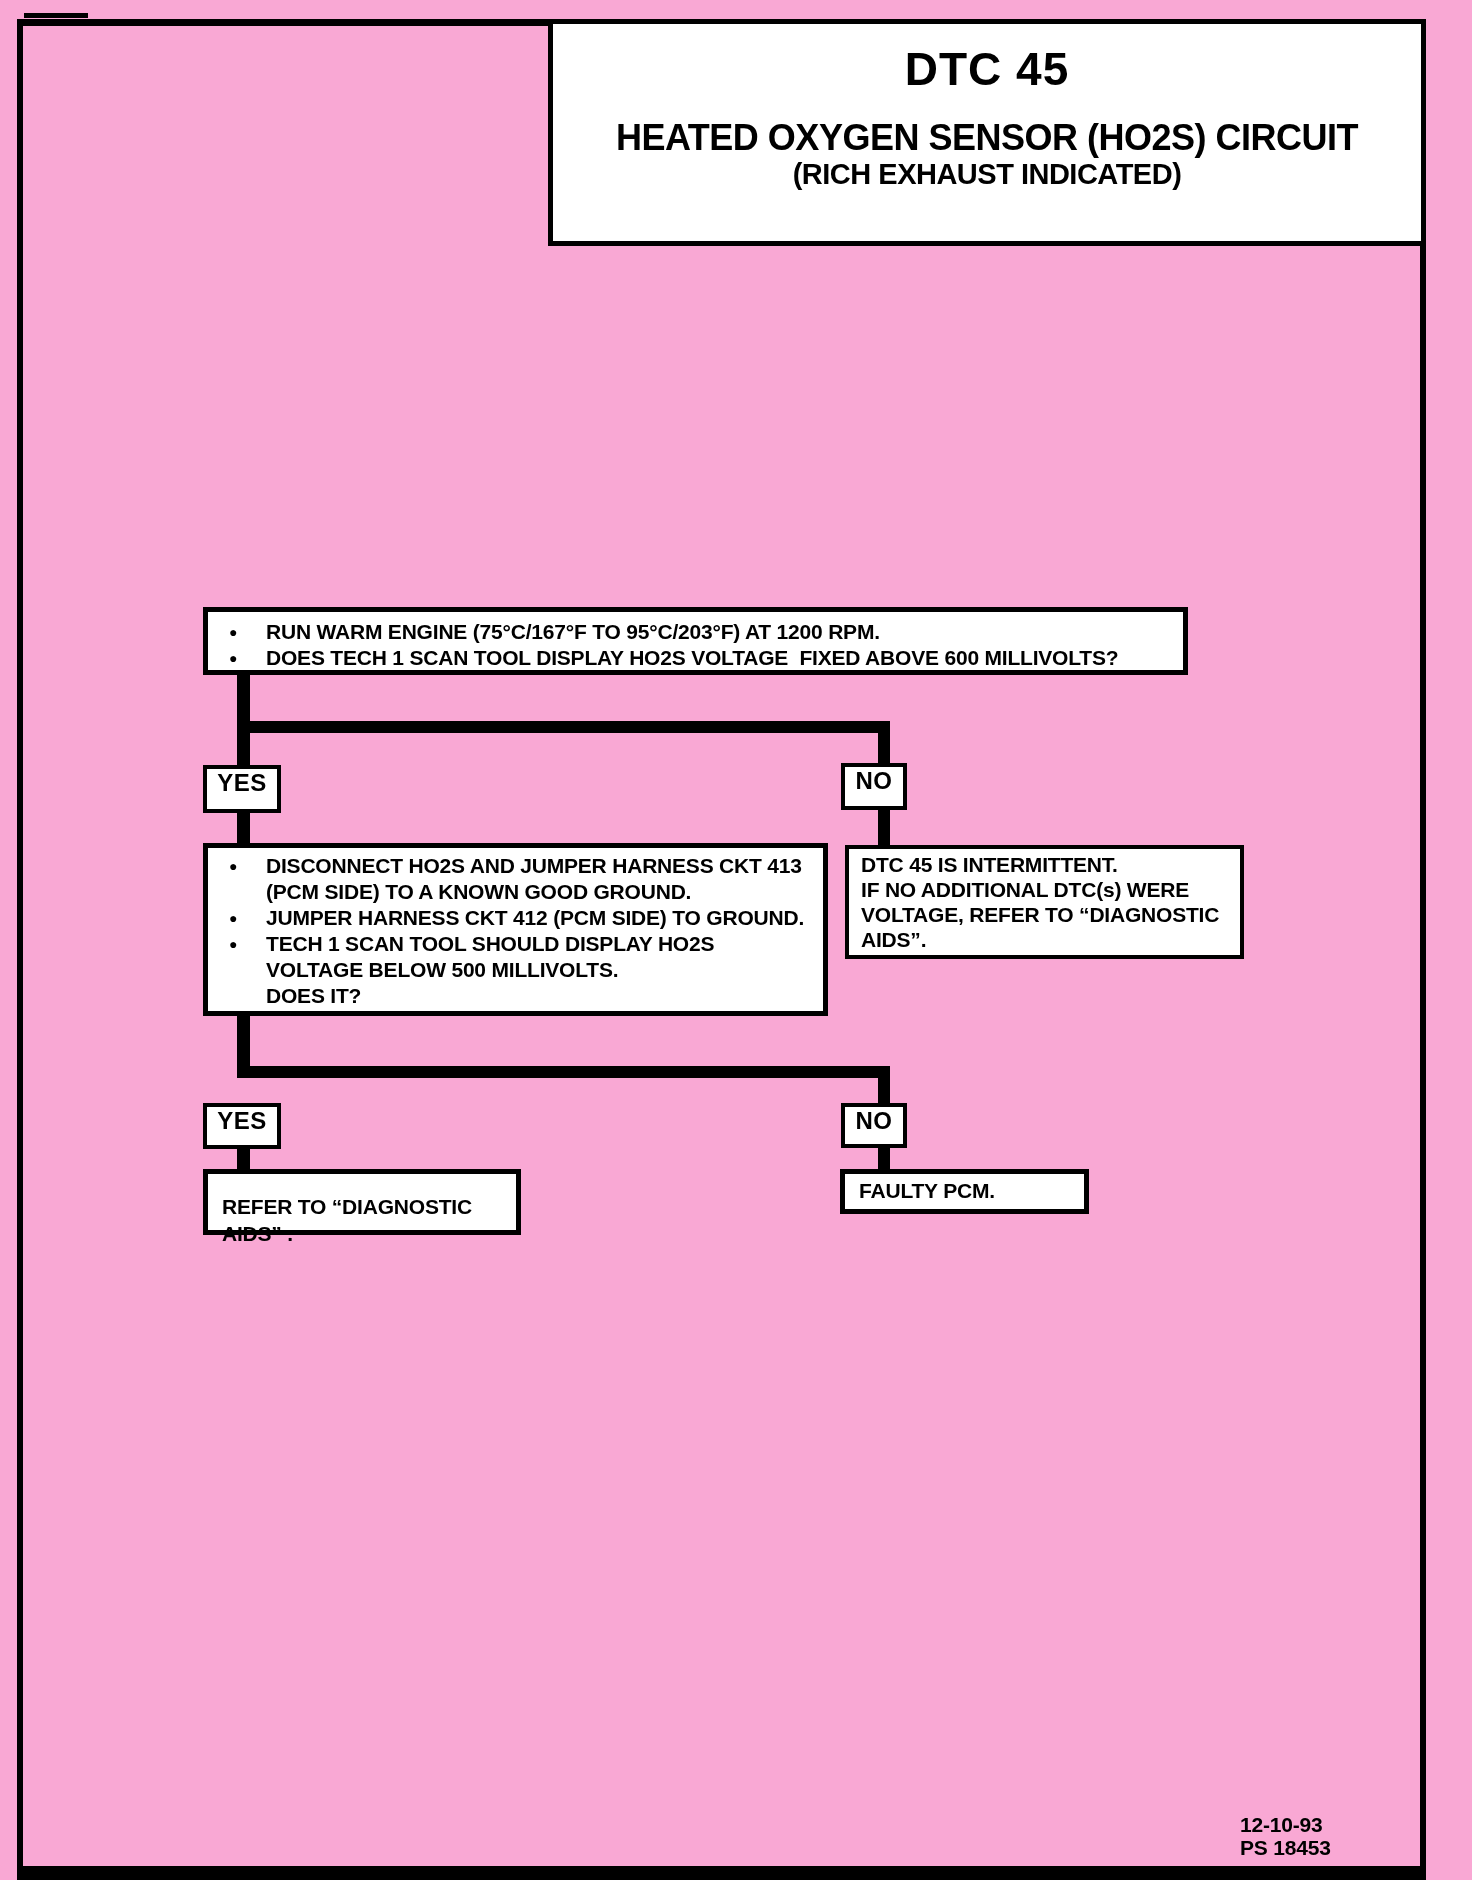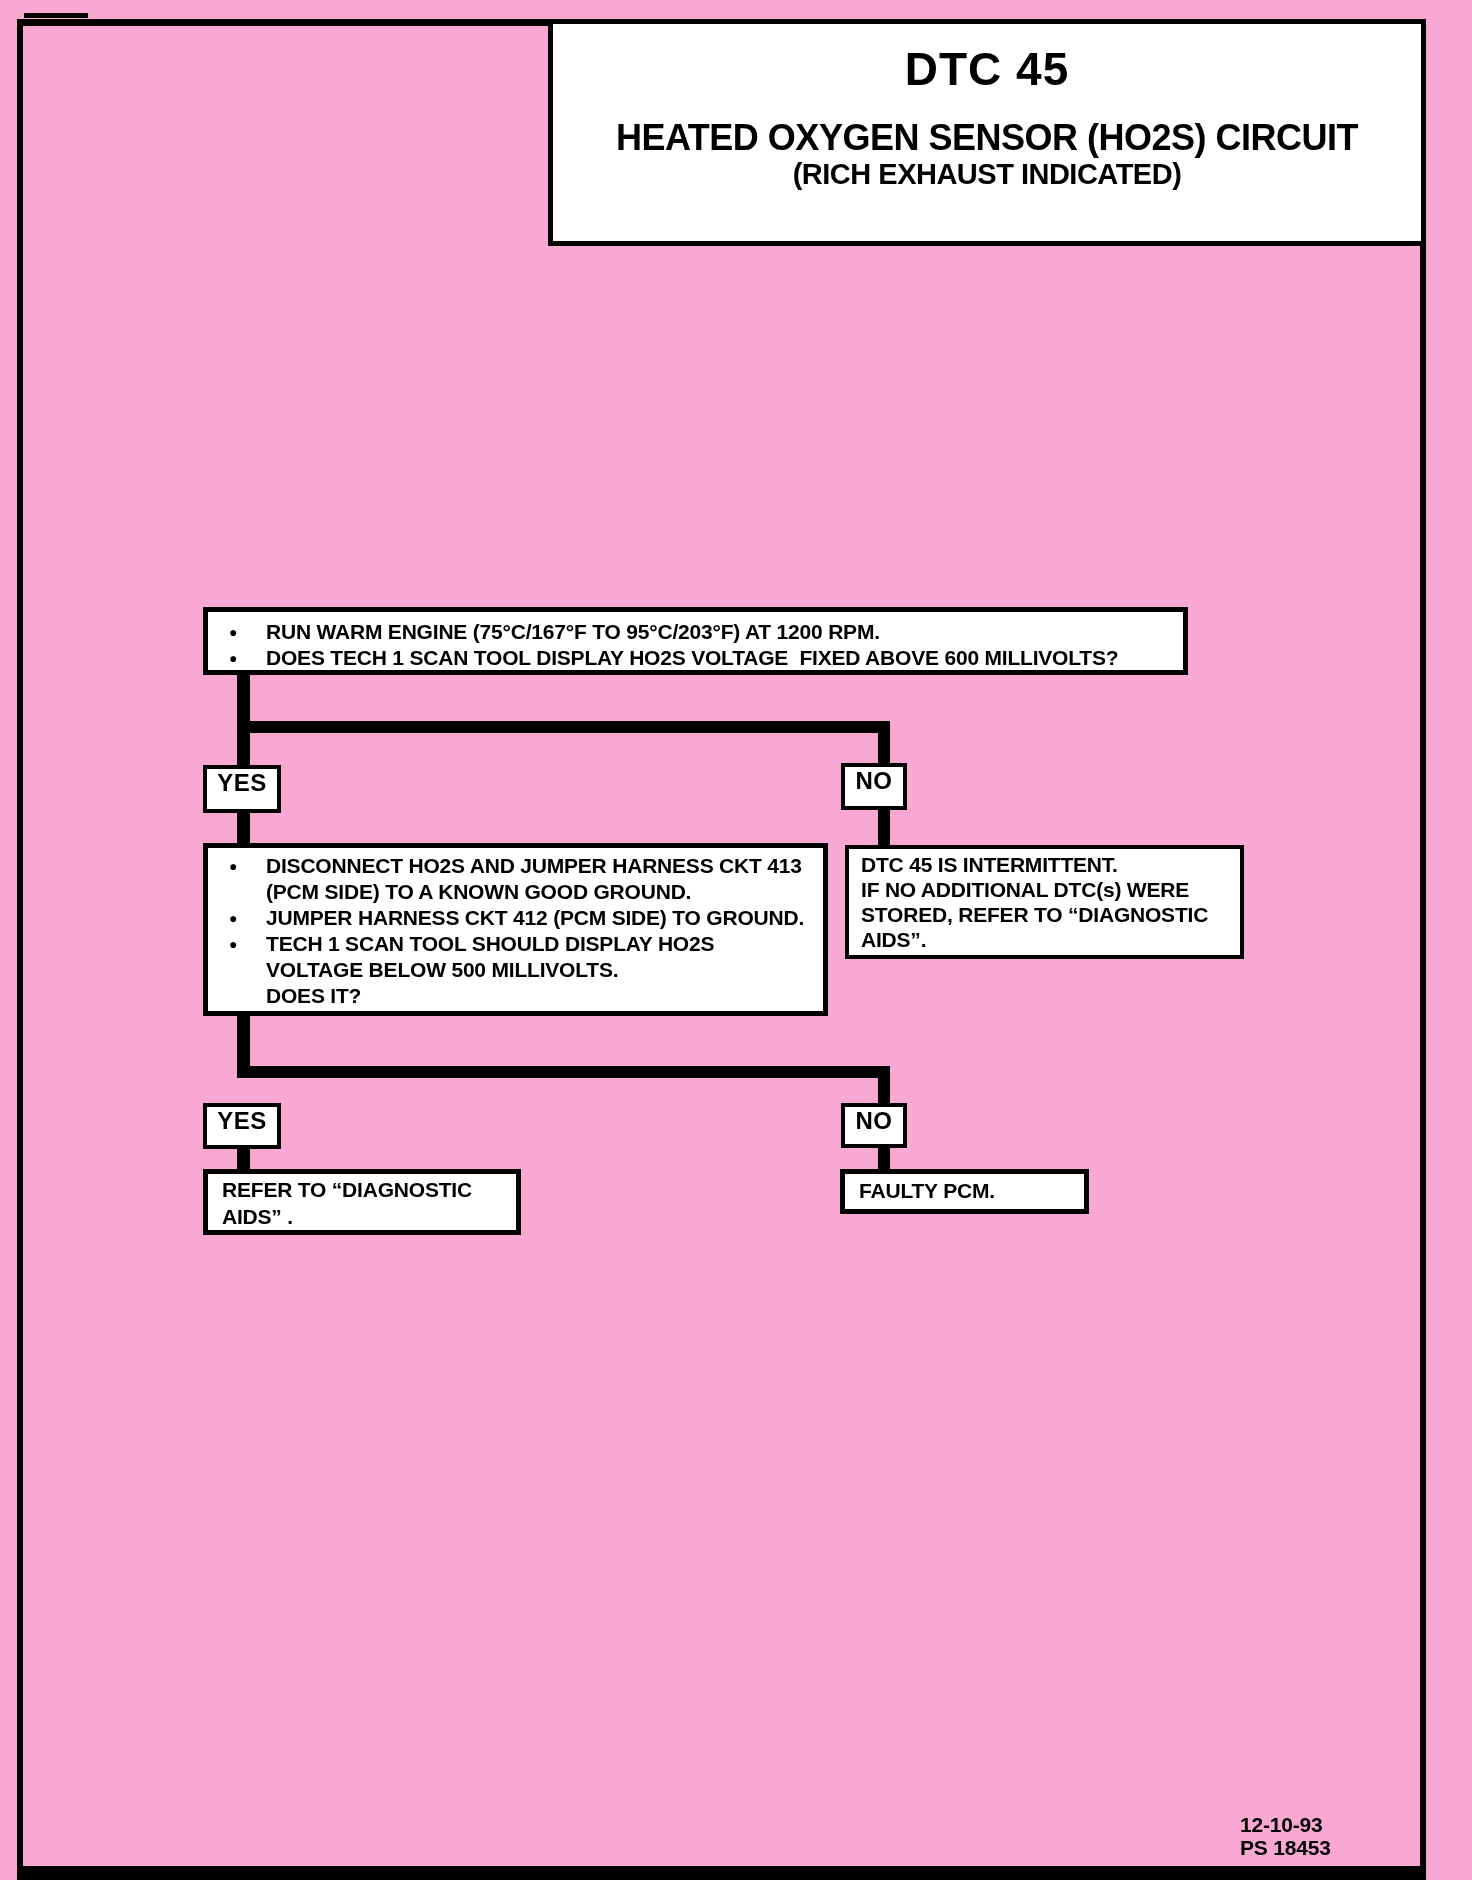"STORED, REFER TO “DIAGNOSTIC" span.text { text: STORED -> VOLTAGE }
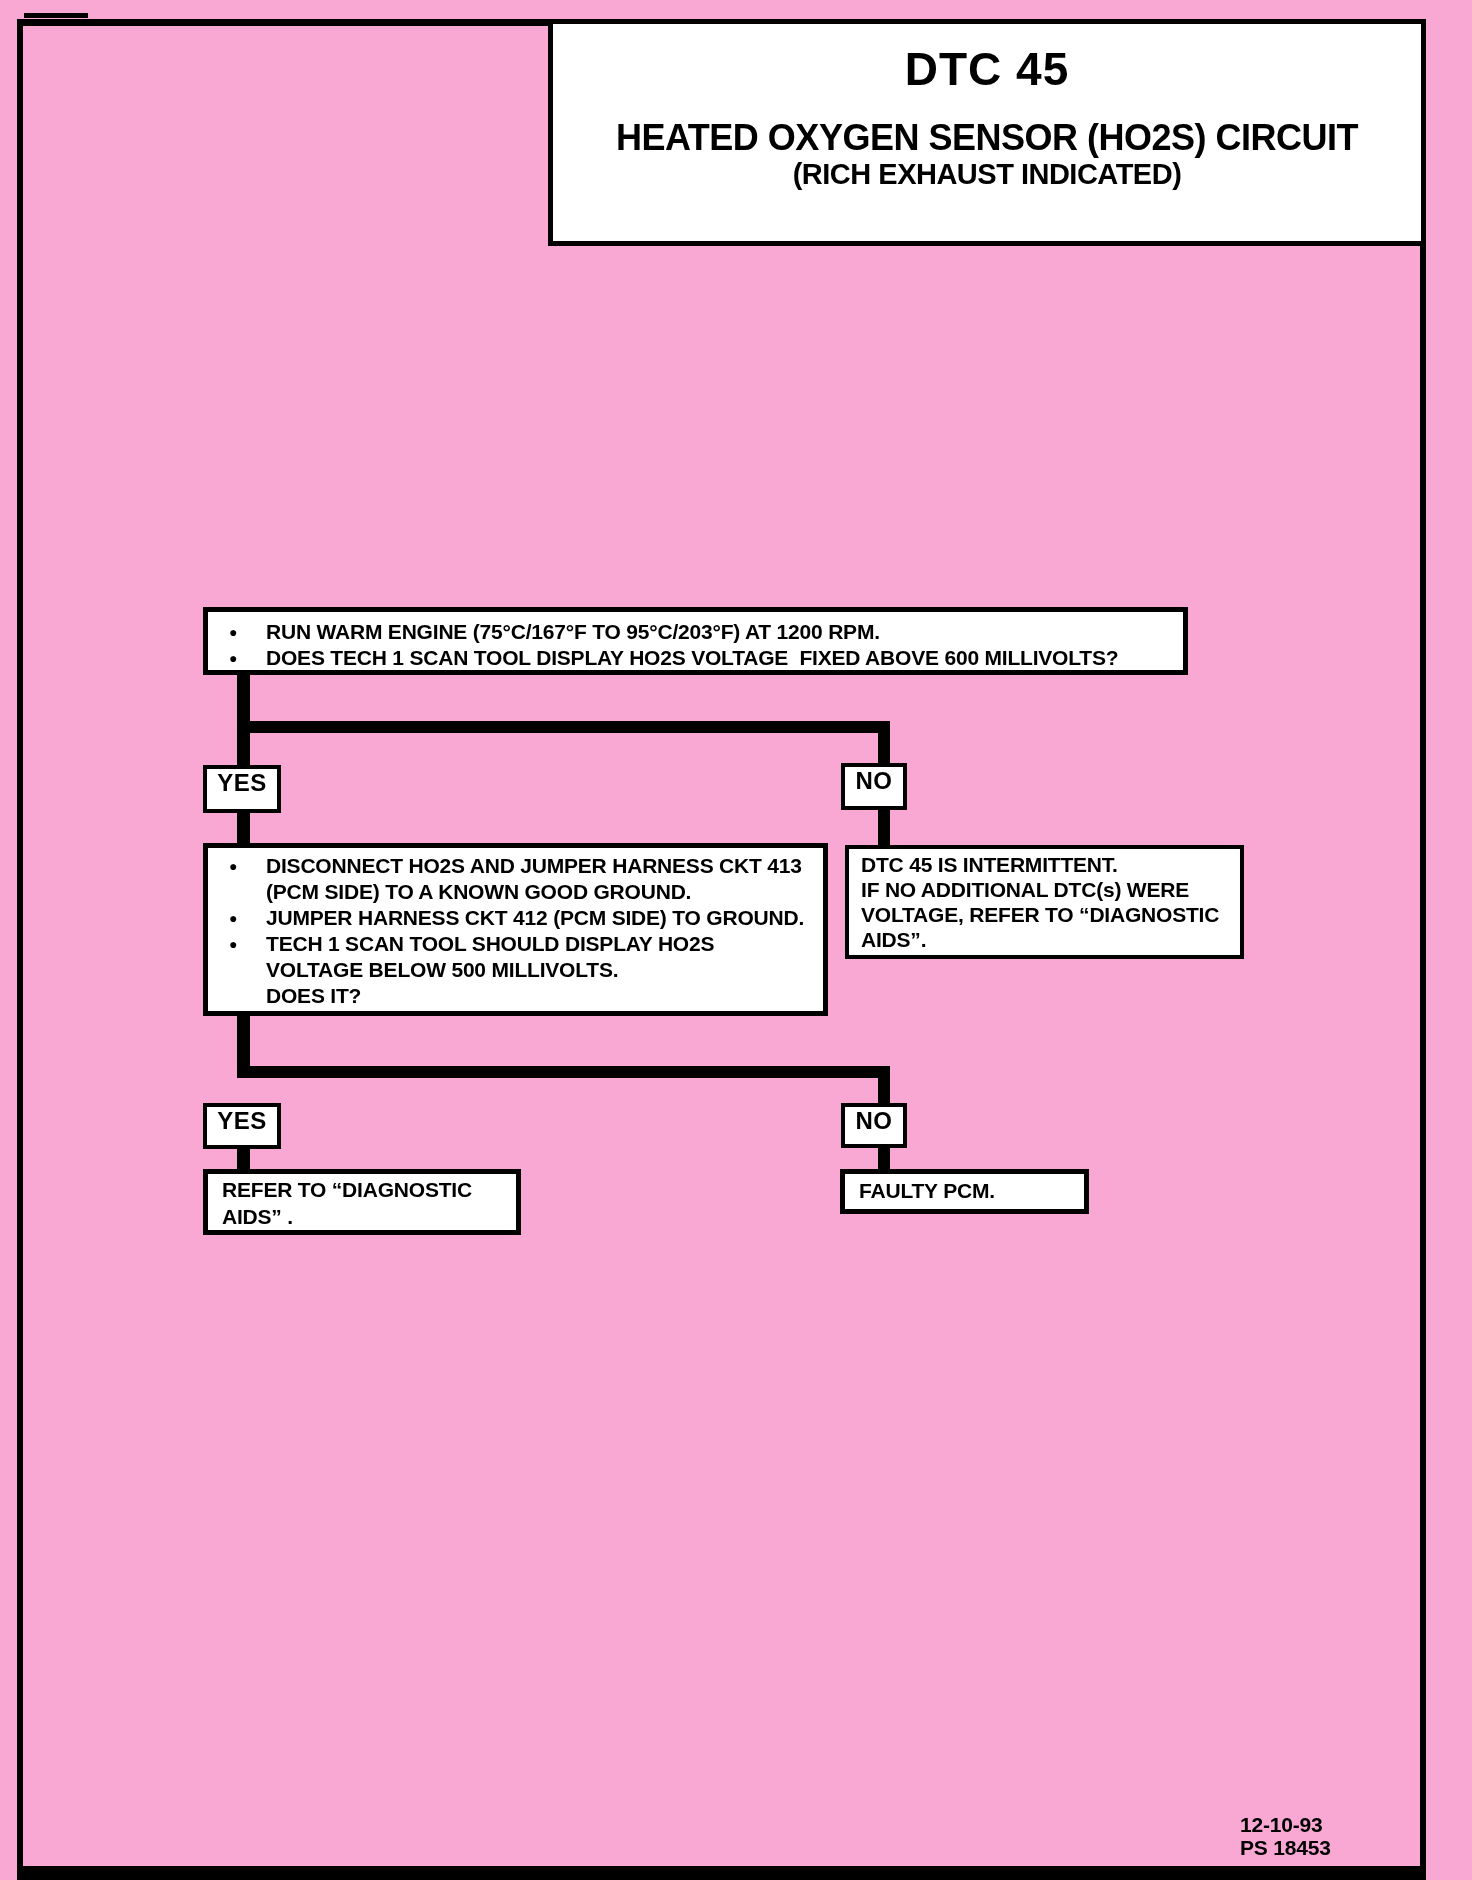"REFER TO “DIAGNOSTIC" div.box { padding: 2px 14px -> 19px 14px }
